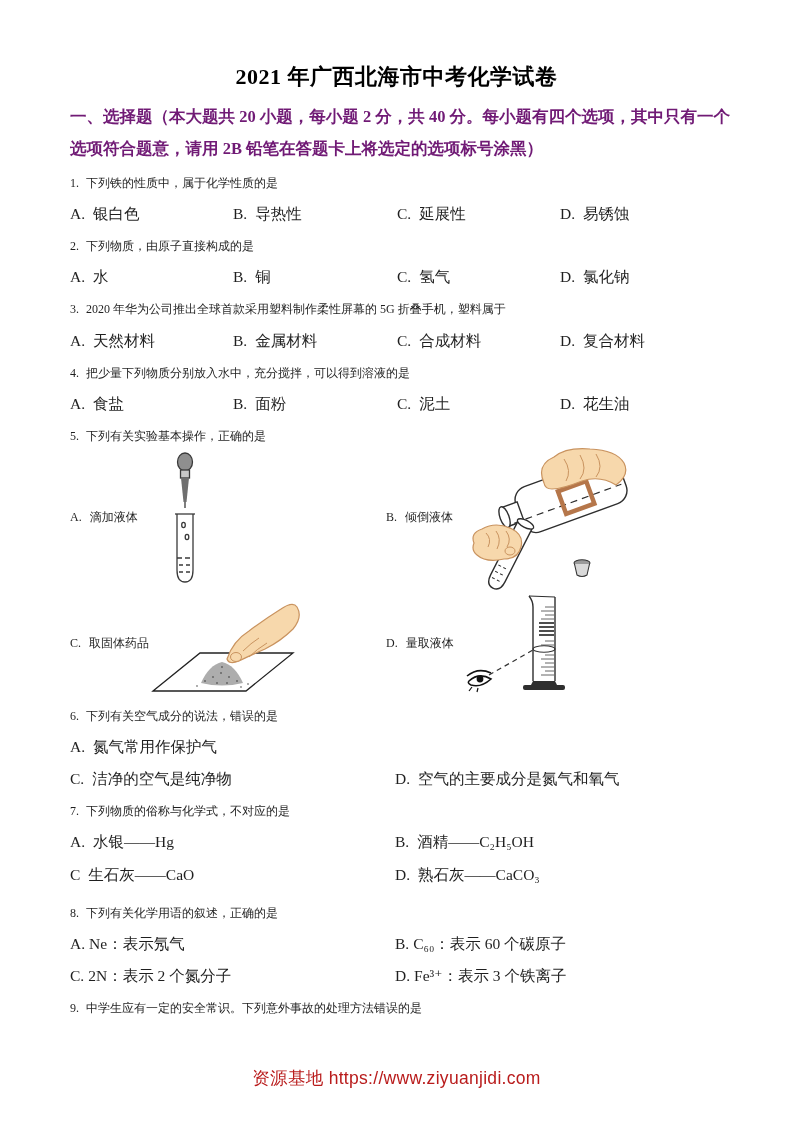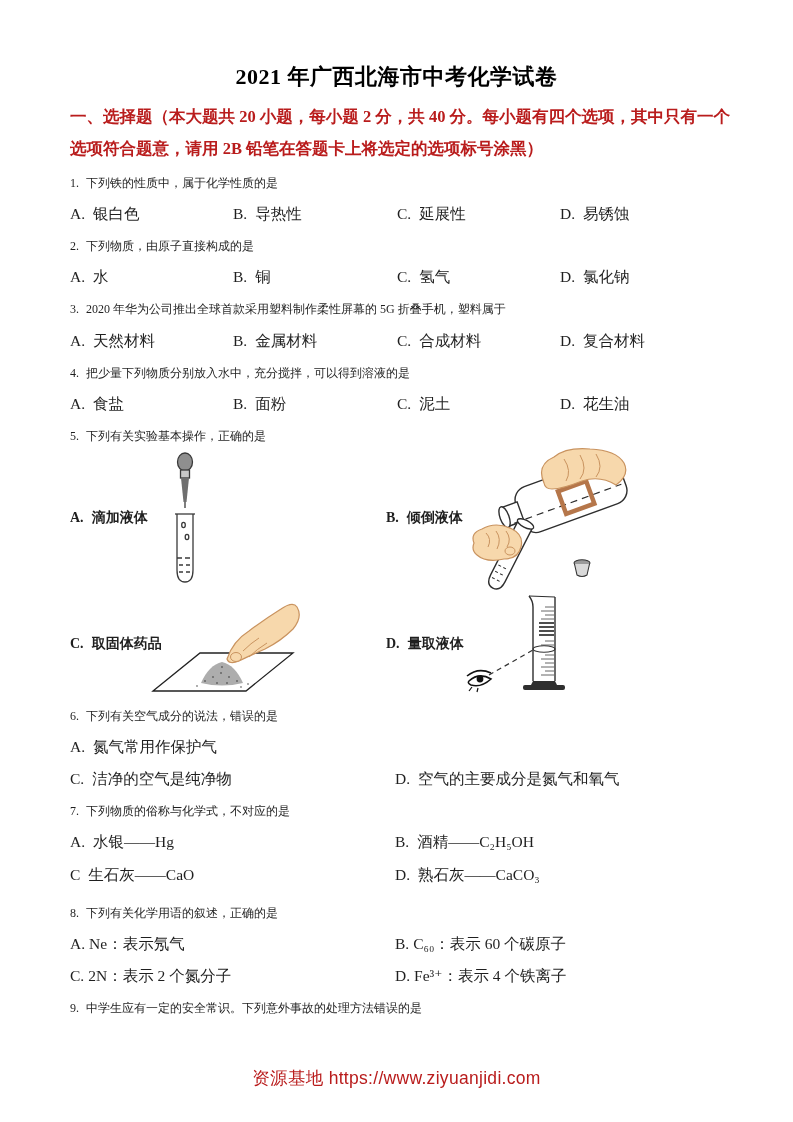"一、选择题（本大题共 20 小题，每小题 2 分，共" .hdr { color: #b91c1c -> #701a75 }
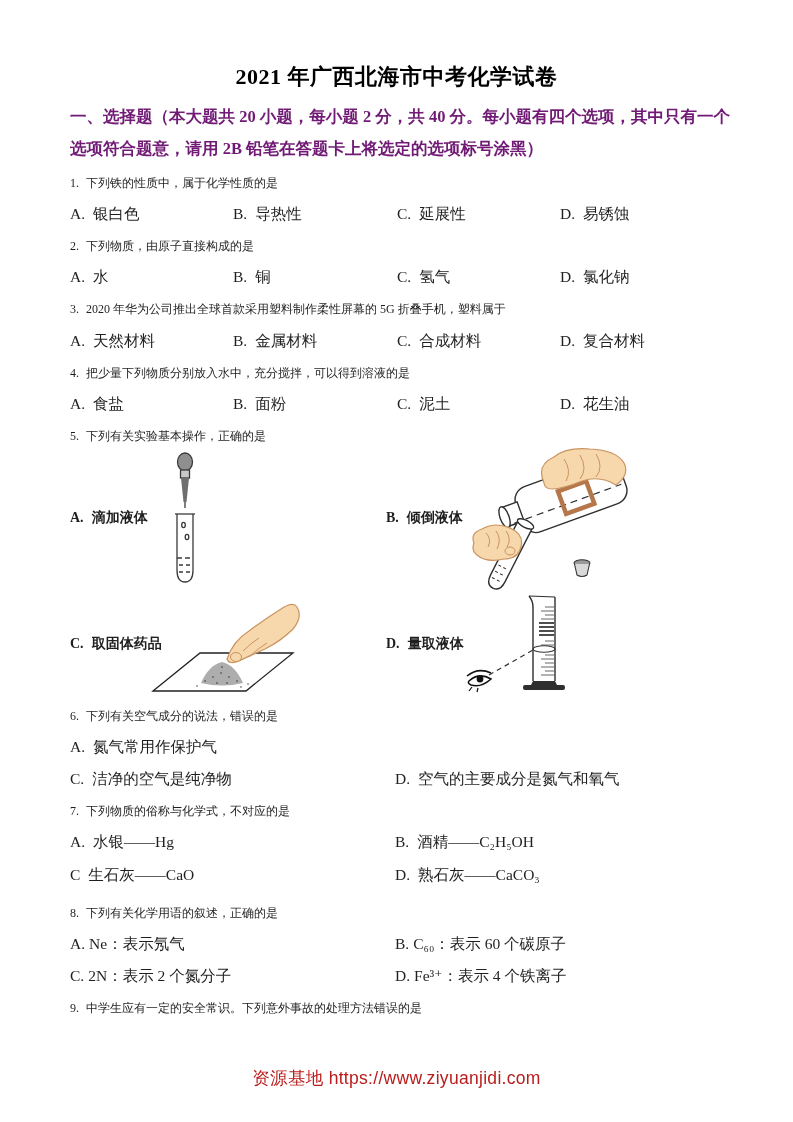"A. 滴加液体" .fig-label { font-size: 14px -> 12px; font-weight: bold -> none }
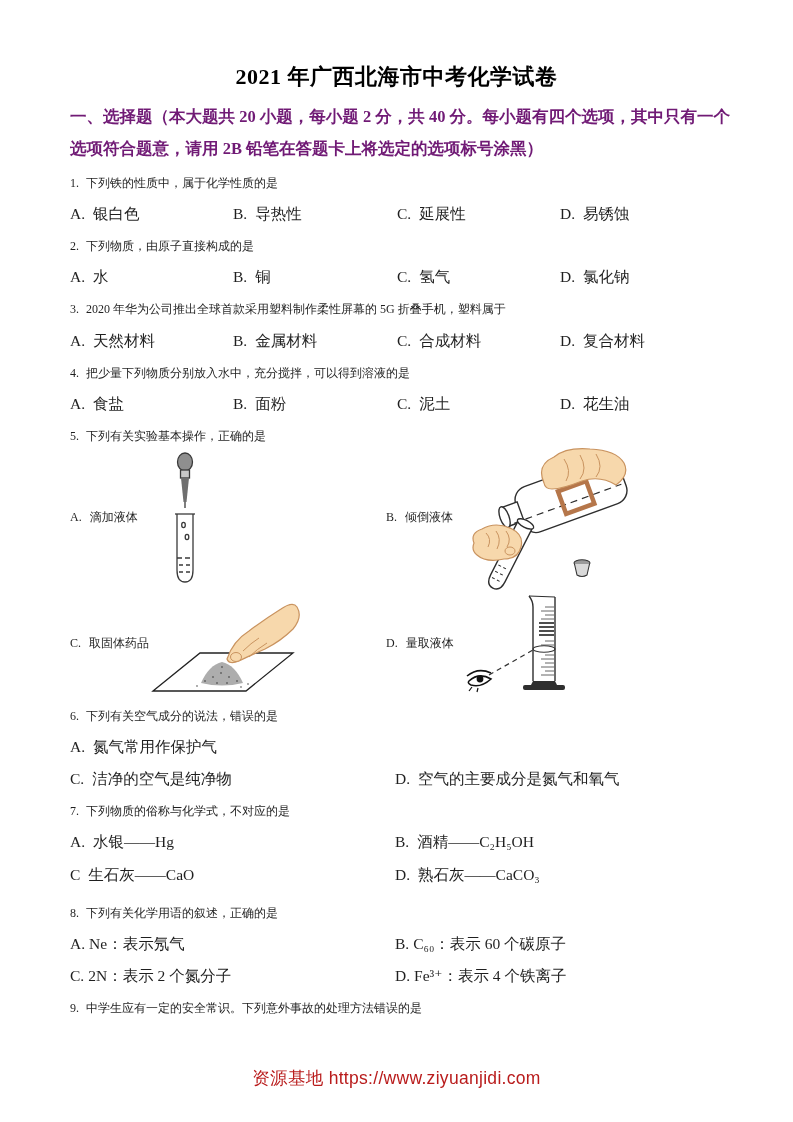"Fe³⁺：表示 4 个铁离子" span { text: 4 -> 3 }
